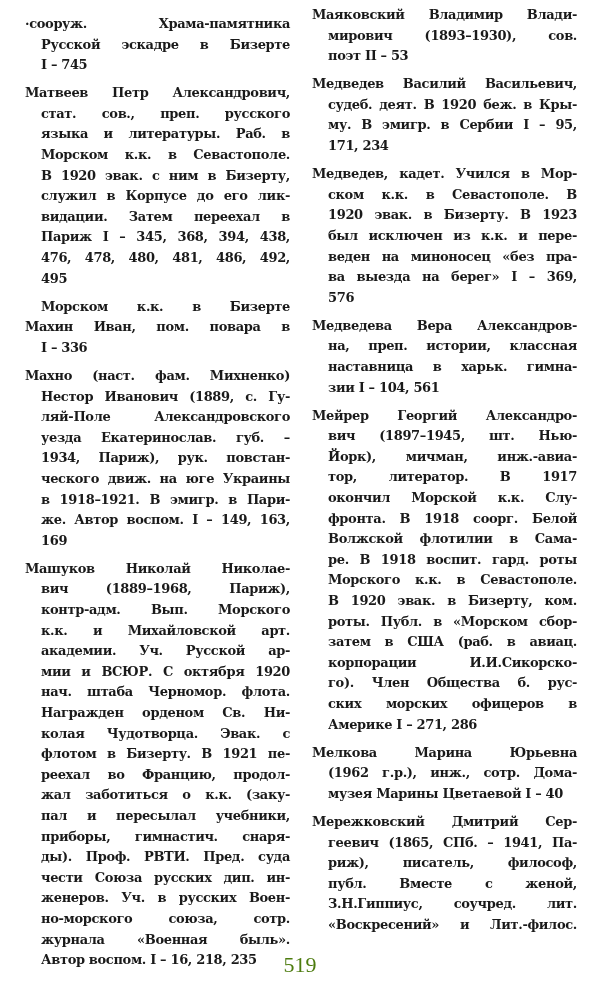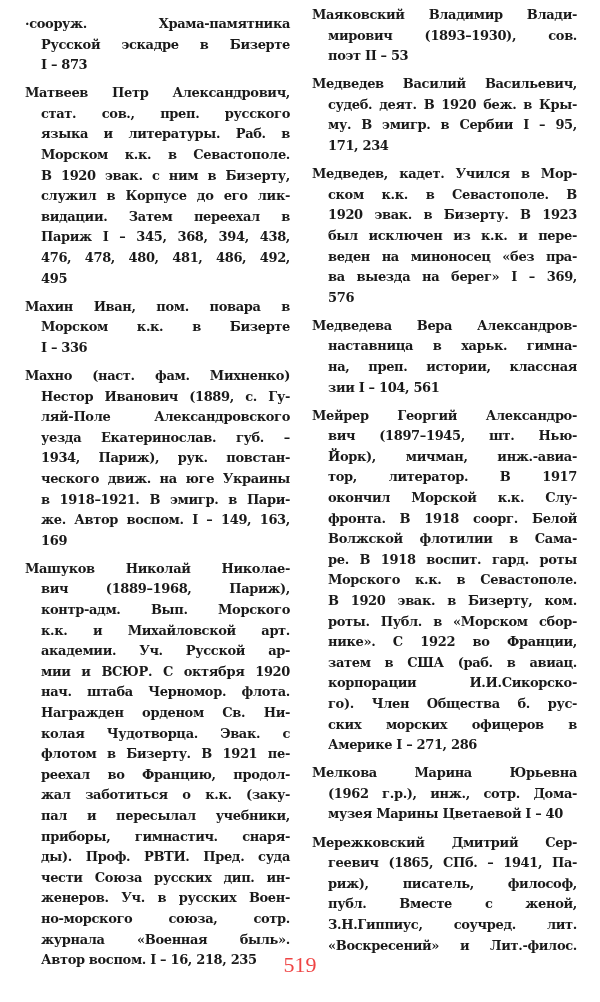"I – 873" span.ln { text: 873 -> 745 }
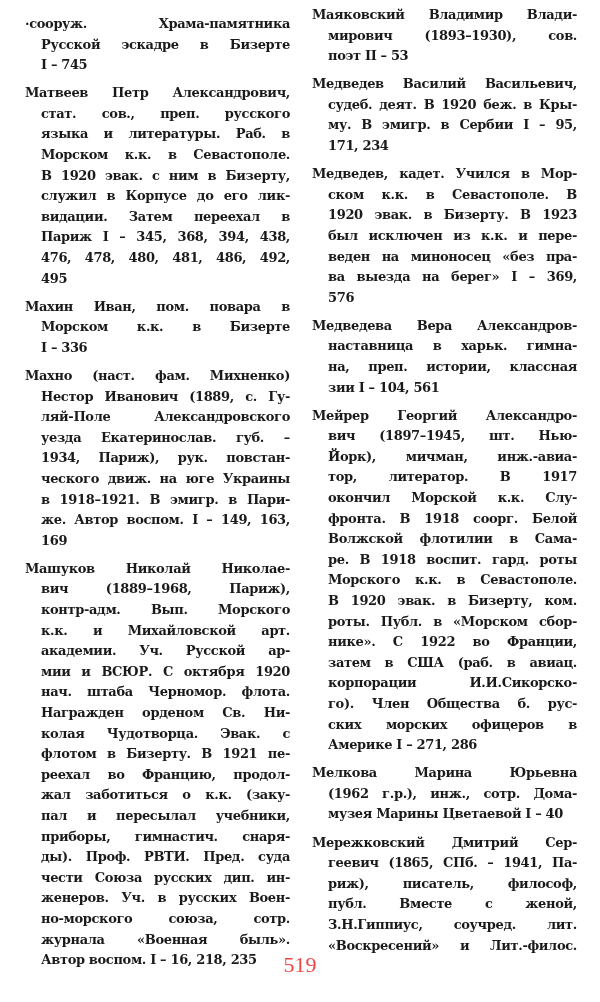"Махин Иван, пом. повара в" span.ln { order: before "Морском к.к. в Бизерте" -> after "Морском к.к. в Бизерте" }
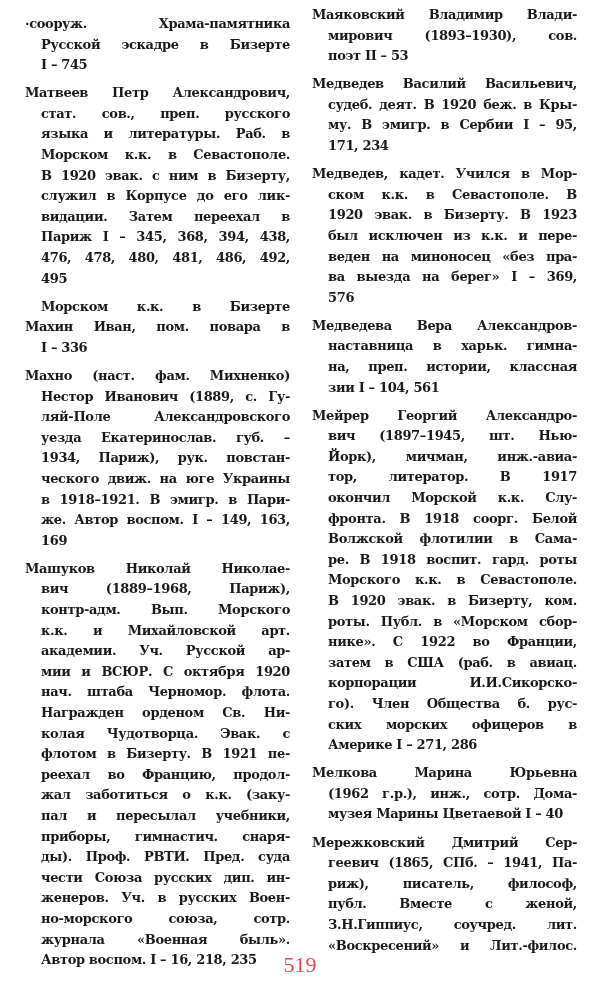"наставница в харьк. гимна-" span.ln { order: before "на, преп. истории, классная" -> after "на, преп. истории, классная" }
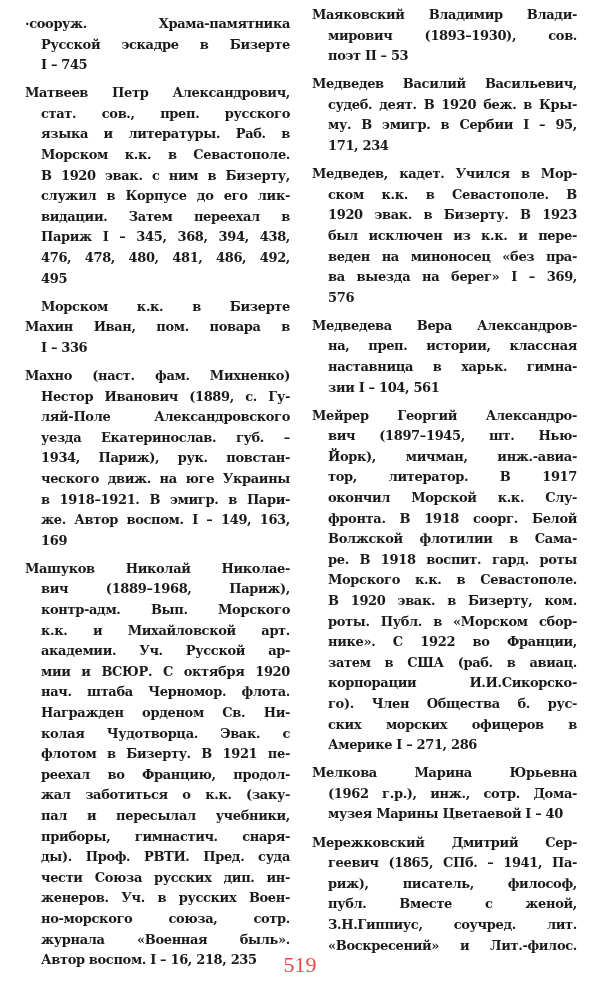"нике». С 1922 во Франции," span.ln { html: <span>нике». С 1922 во Франции,</span> -> none }
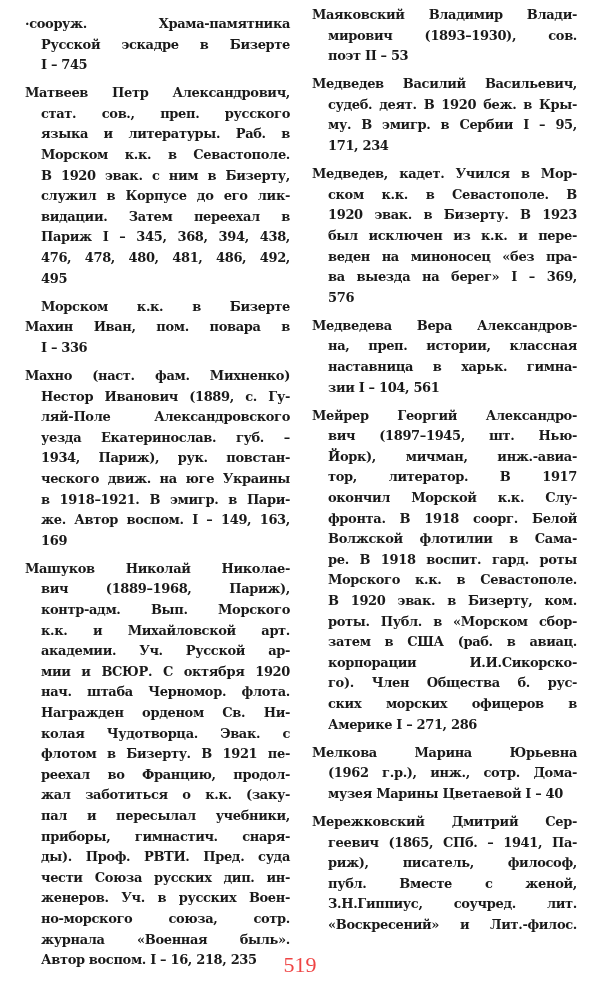"519" .page-number { color: #ef4444 -> #4d7c0f }
